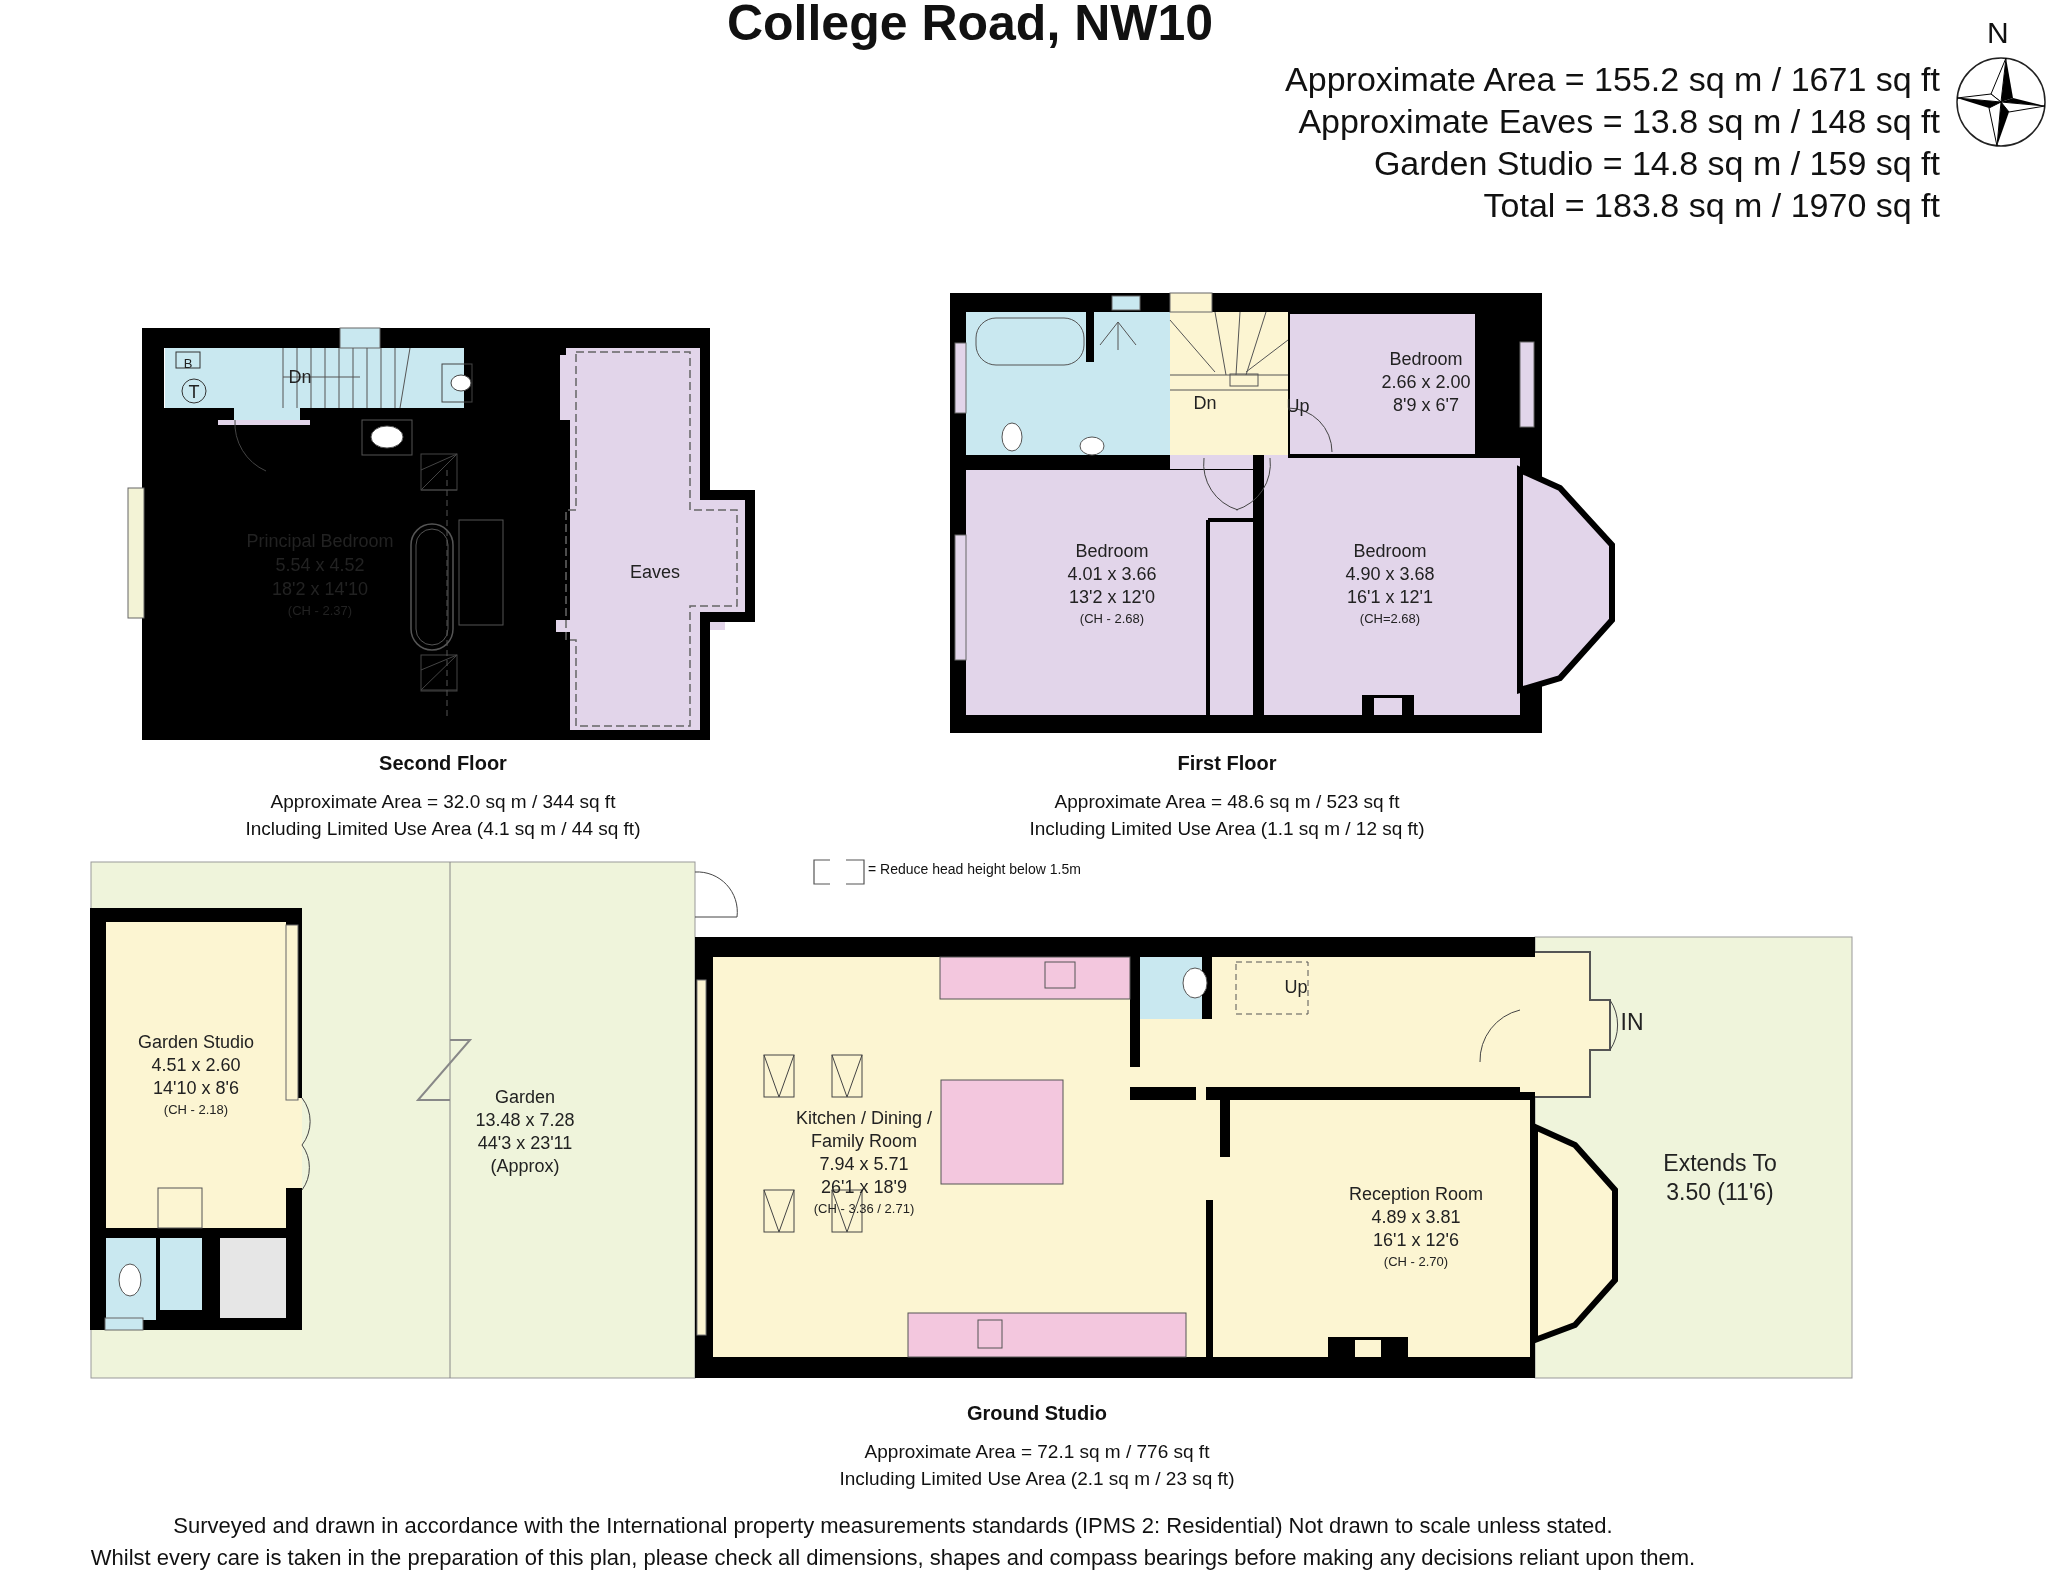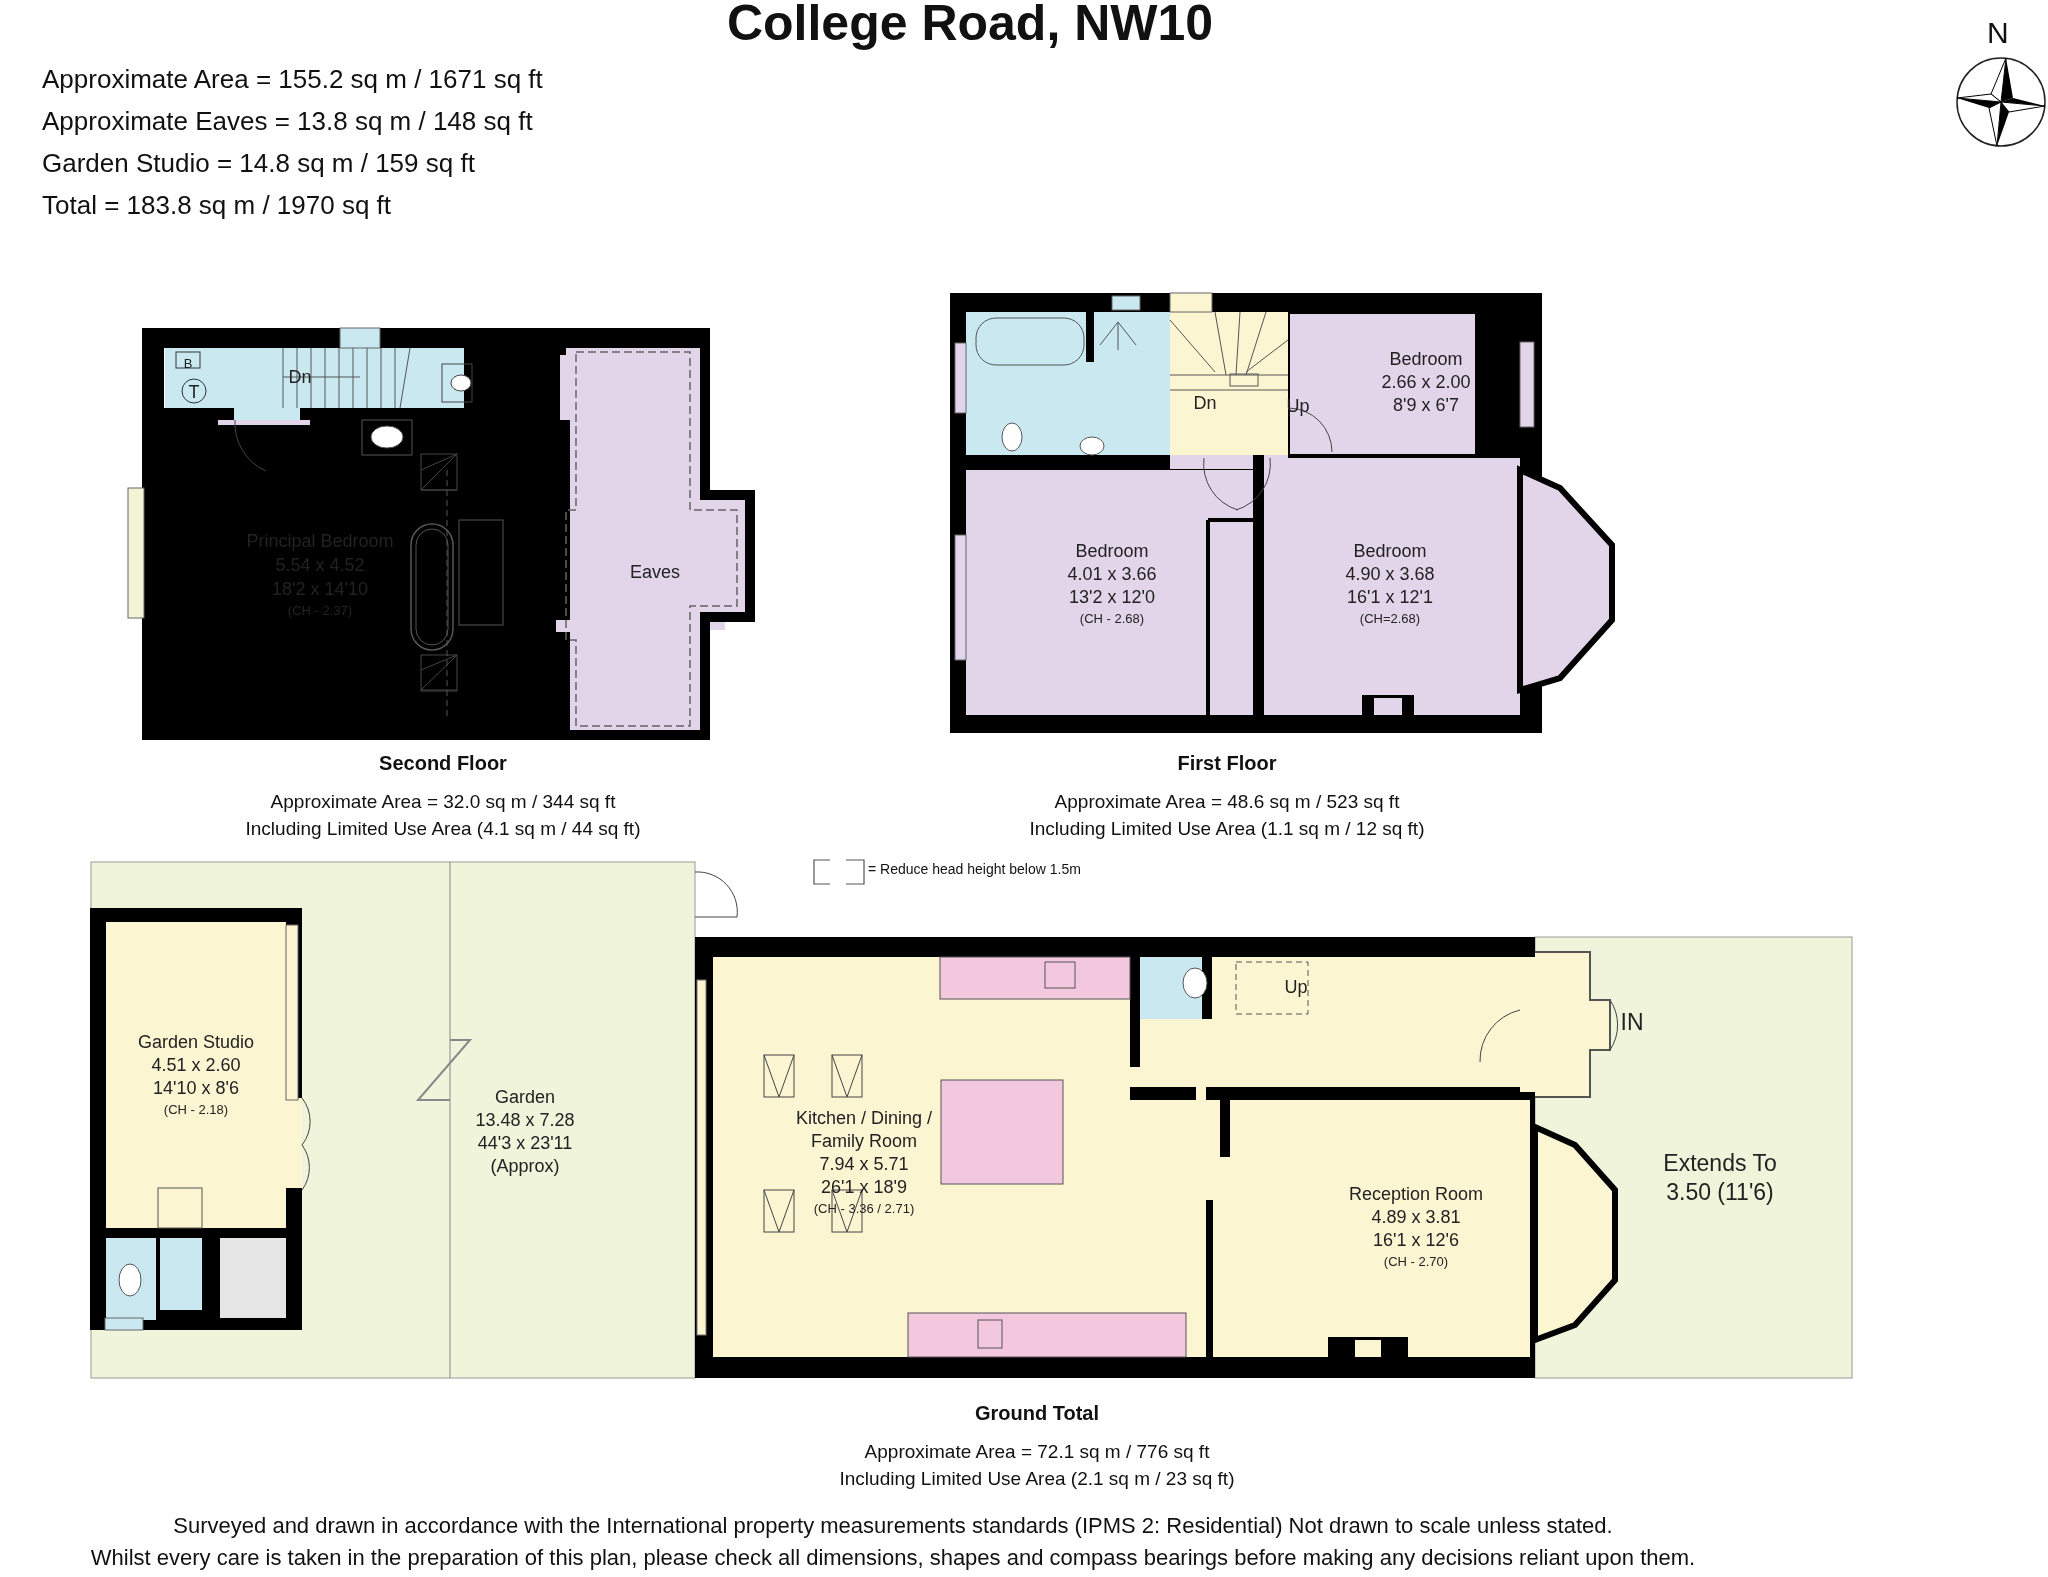"Approximate Area = 155.2 sq" .sub { font-size: 26px -> 34px; padding-left: 42px -> none; text-align: left -> right }
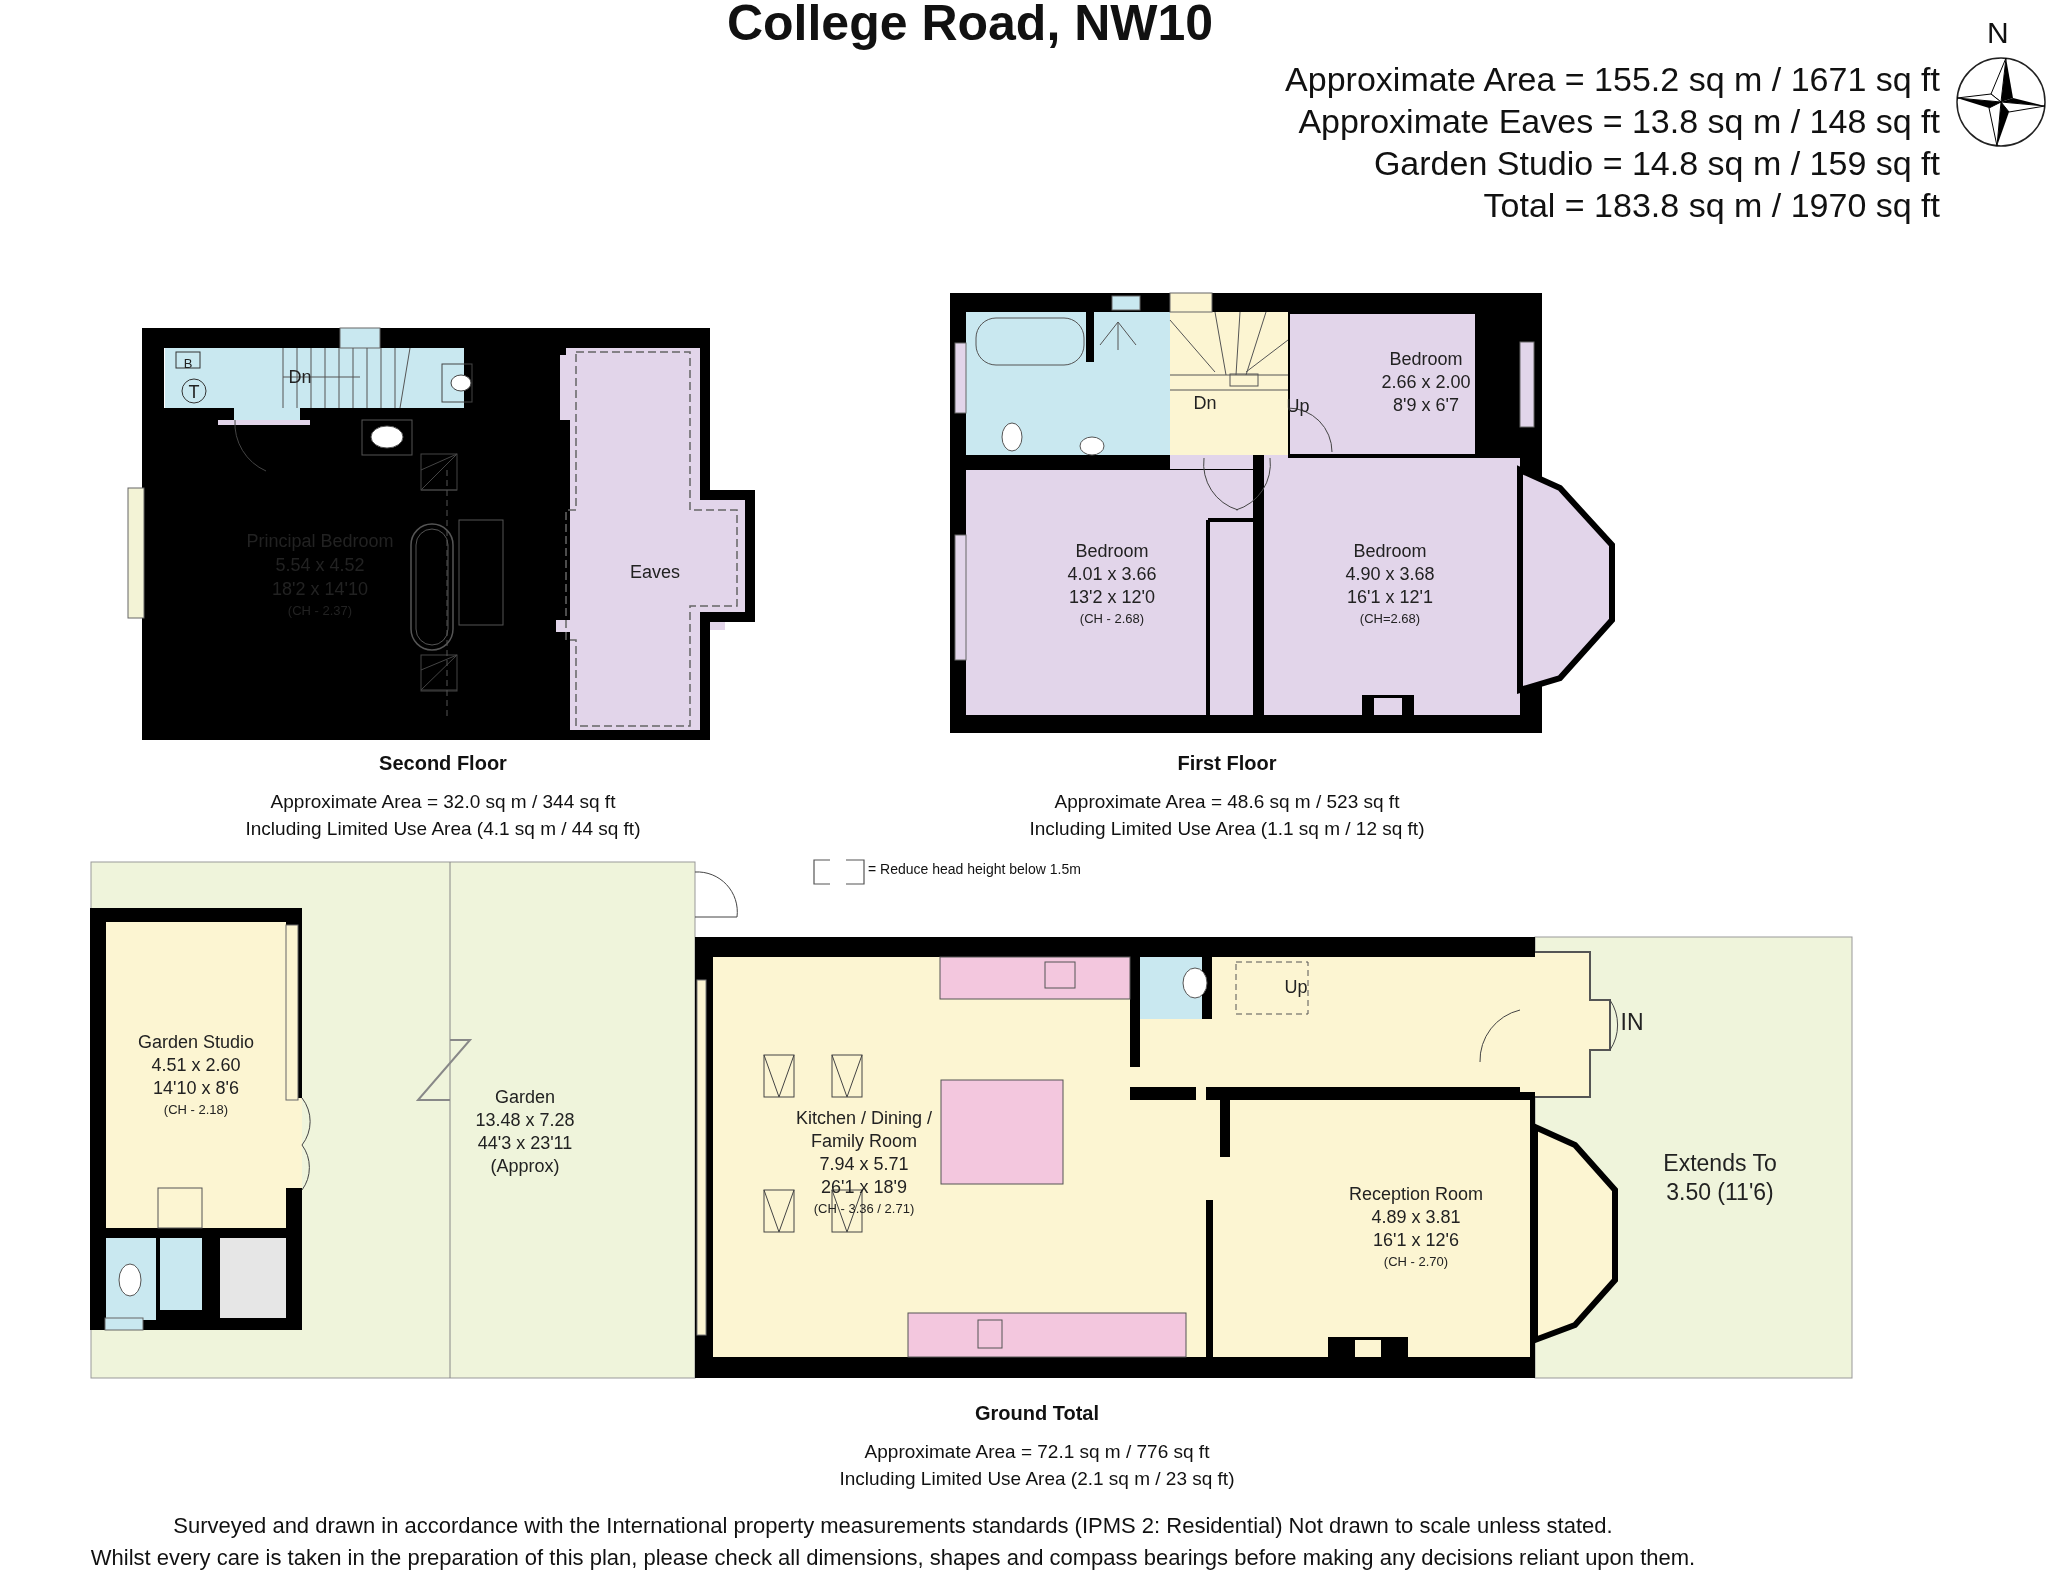"Ground Total" div.abs { text: Total -> Studio }
